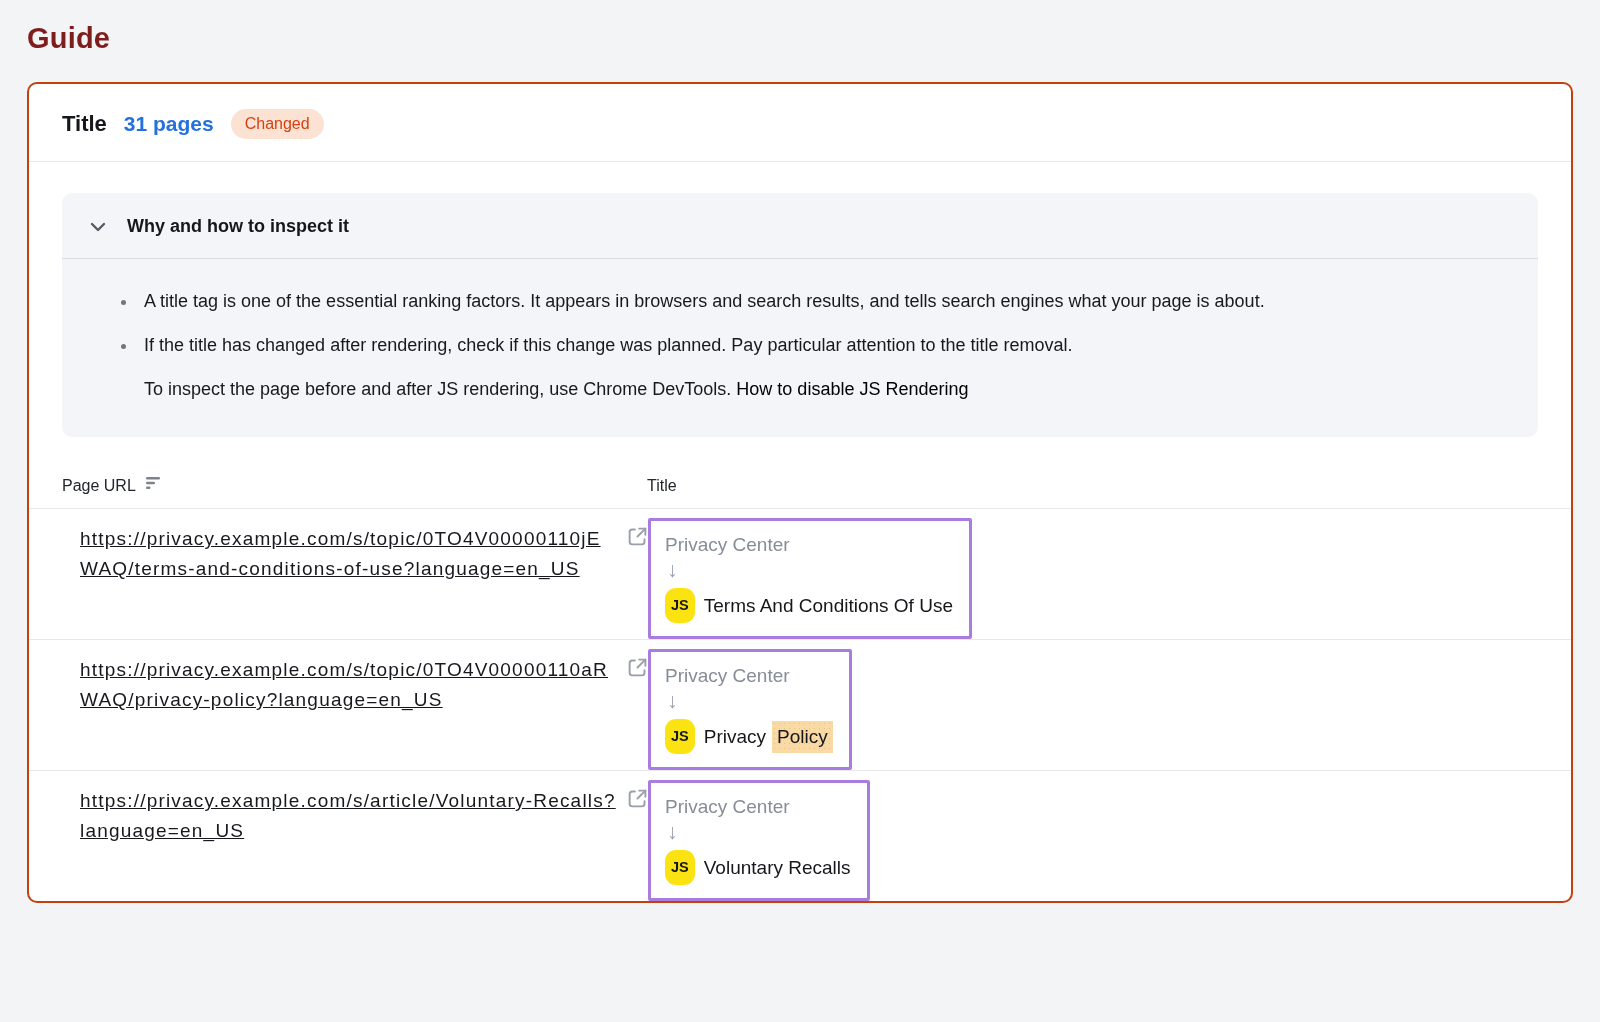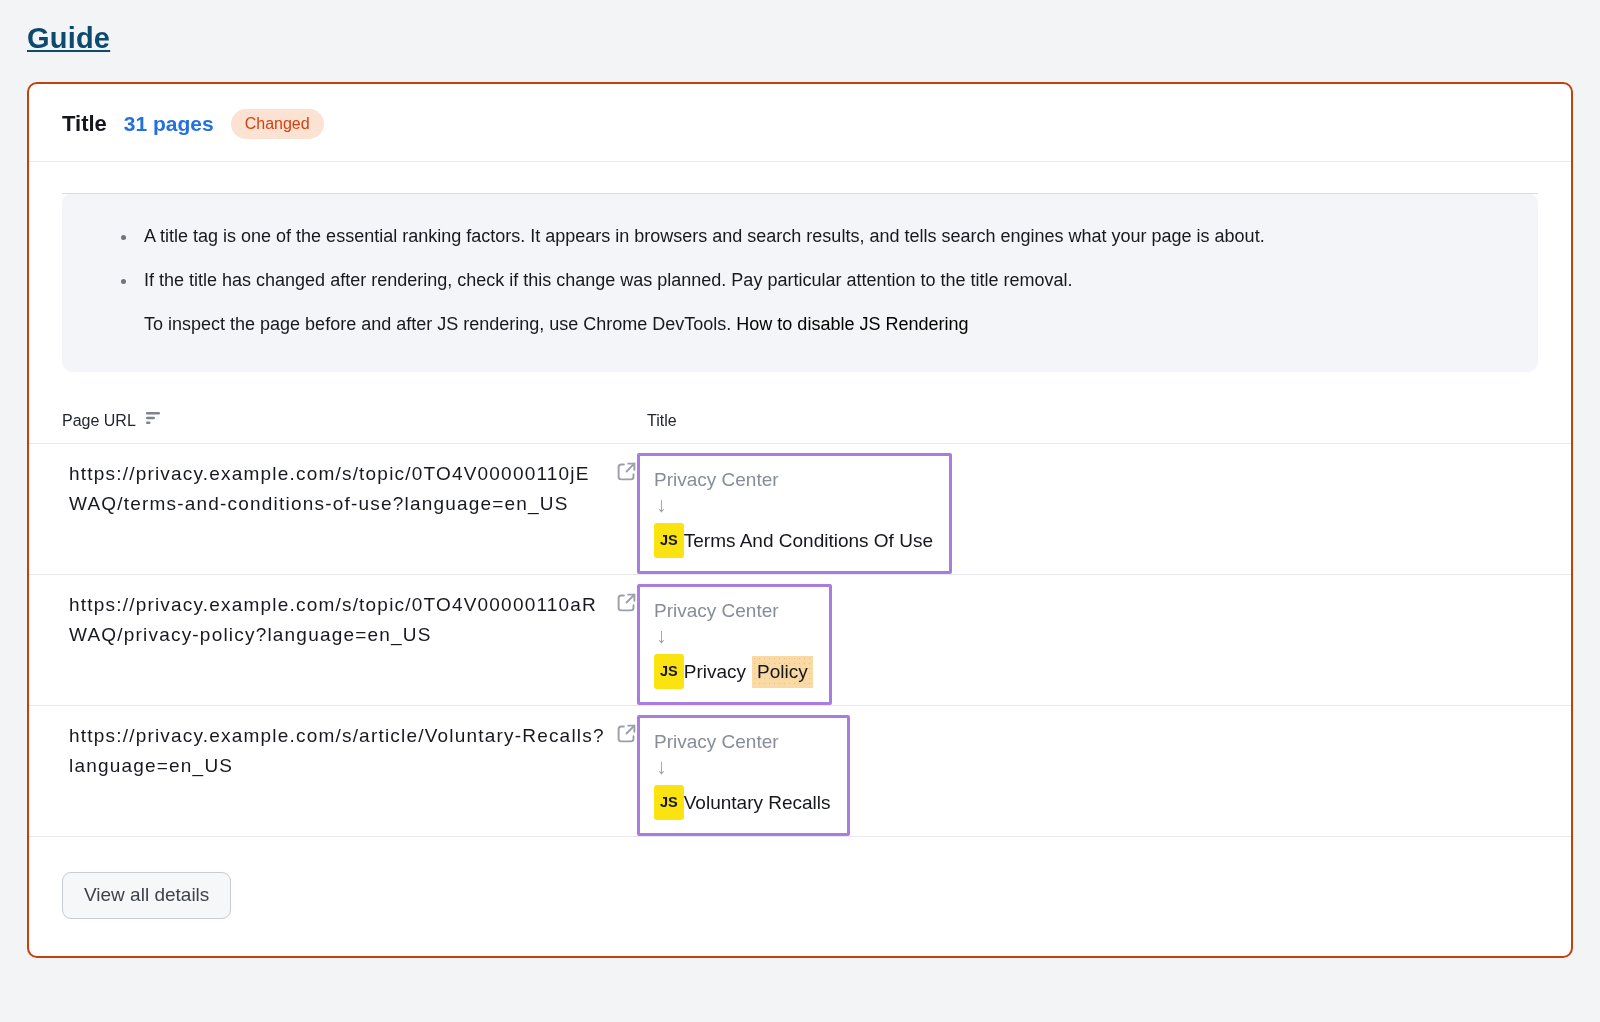"Guide" .page-title { color: #0c4a6e -> #7f1d1d; text-decoration: underline -> none }
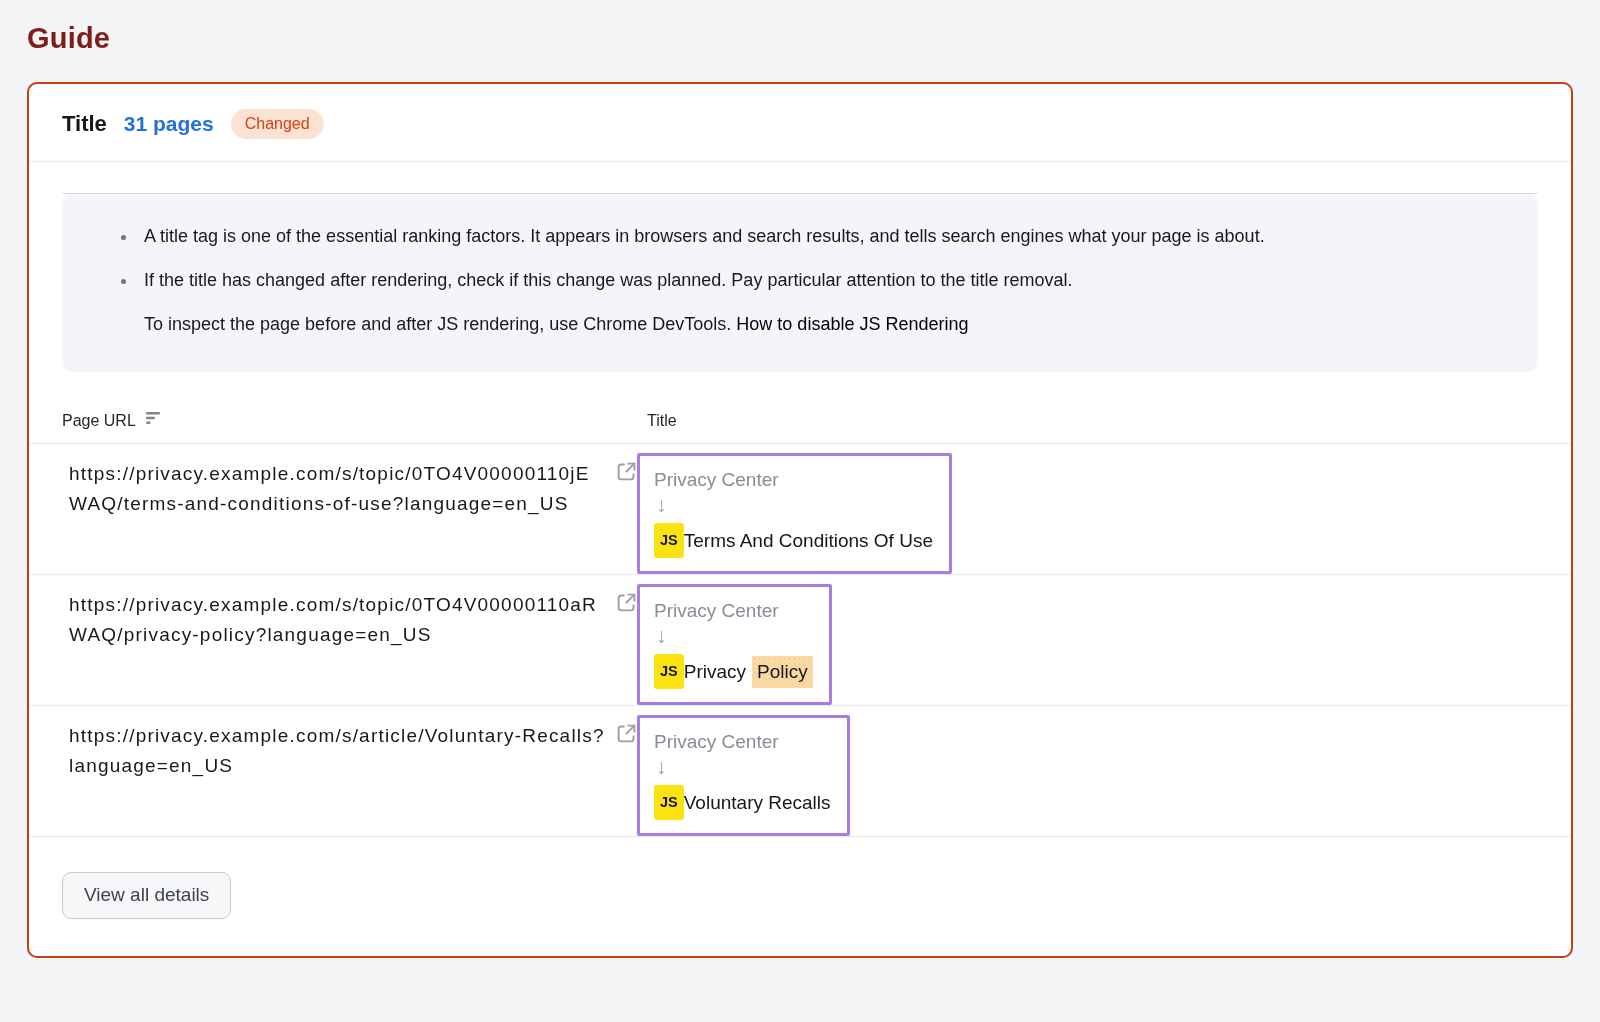"Why and how to inspect" div.panel-header { html: none -> <div> <span> <svg> <polyline></polyline> </svg> </span> <span>Why and how to inspect it</span> </div> }
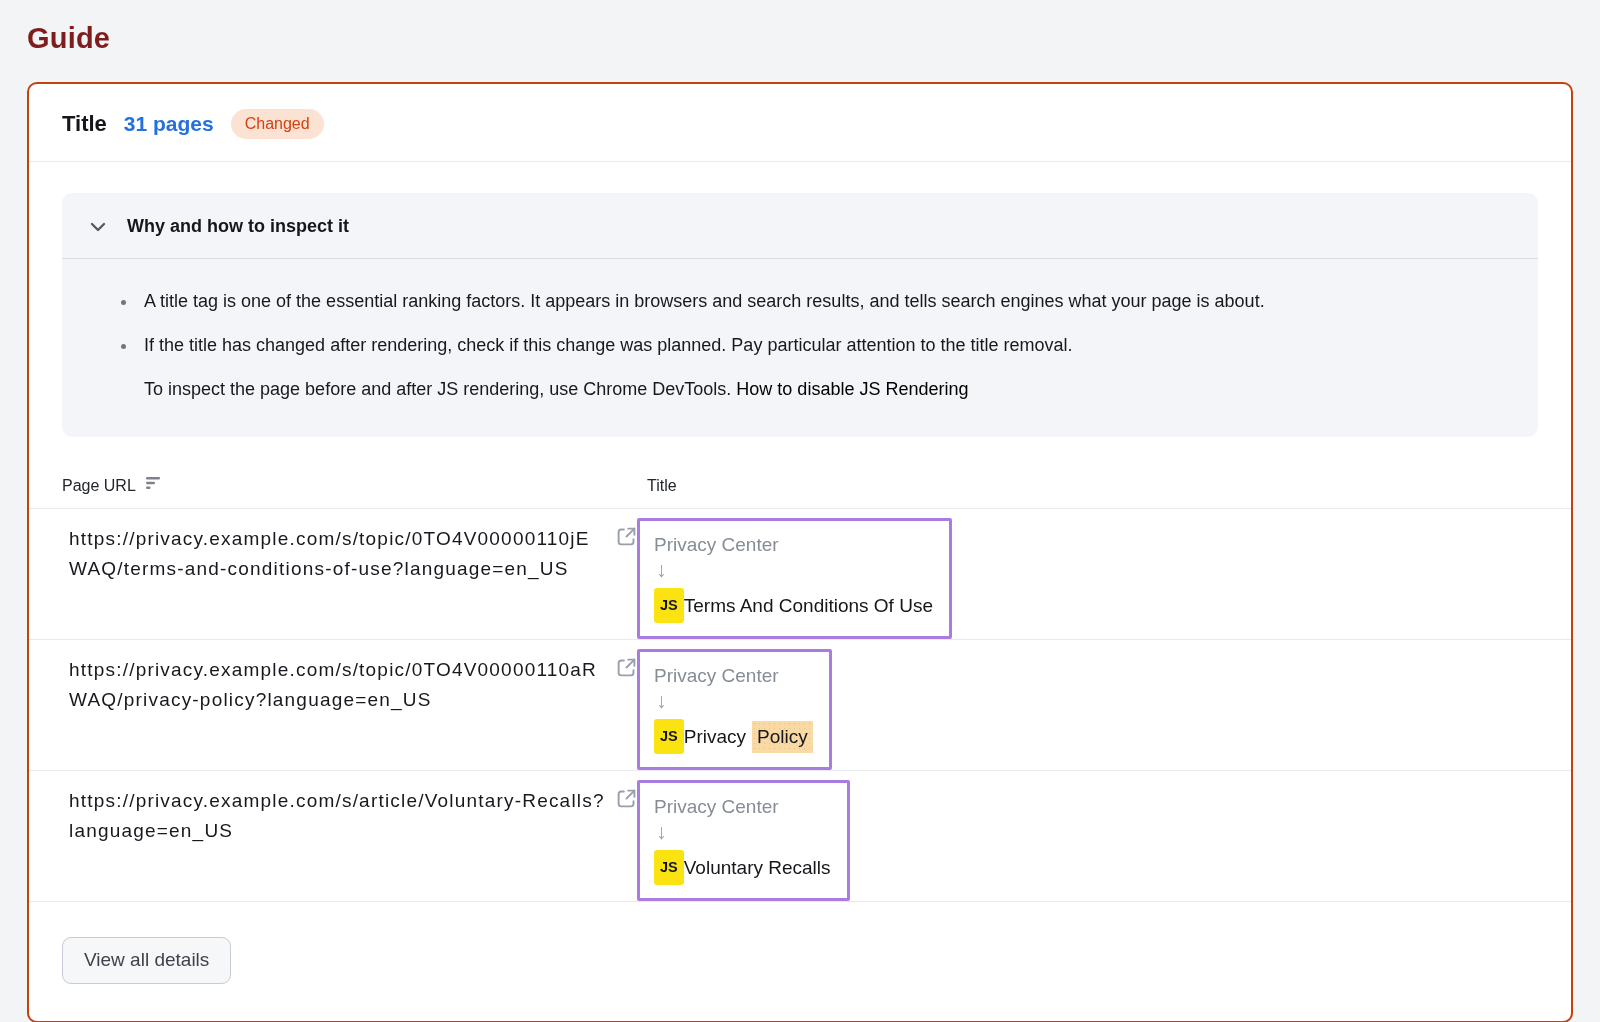"https://privacy.example.com/s/topic/0TO4" .trow { padding: 0 40px -> 0 51px; text-decoration: none -> underline }
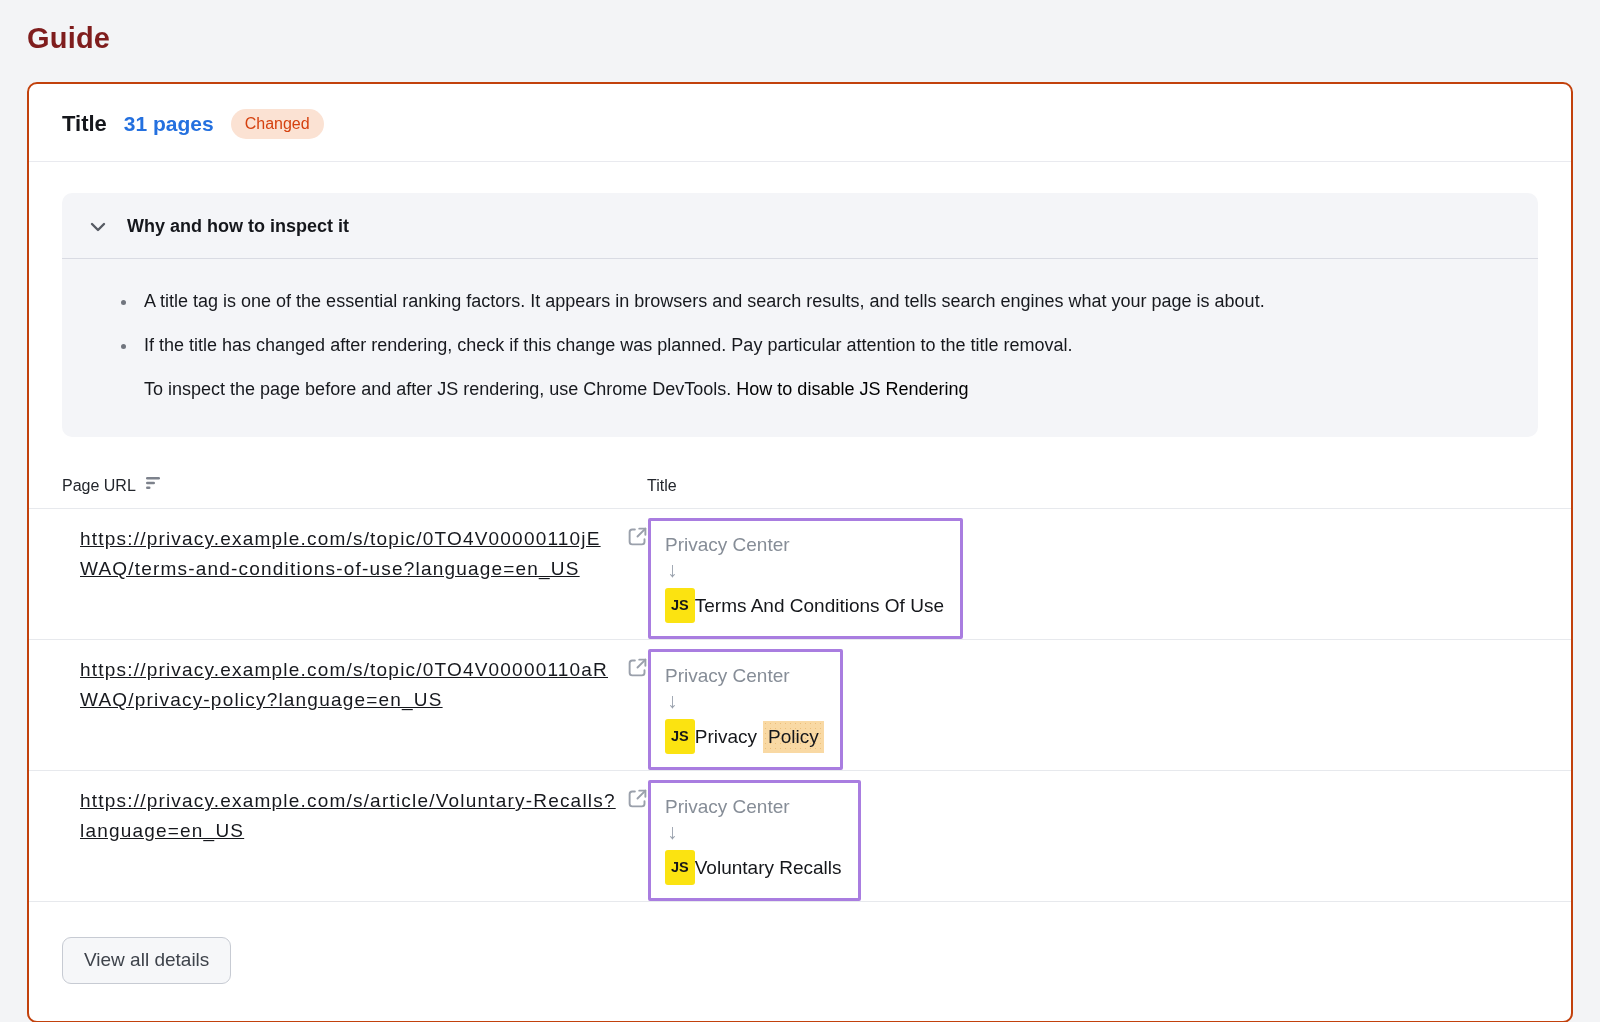"JS" .js-badge { border-radius: 3px -> 11px; margin-right: none -> 9px }
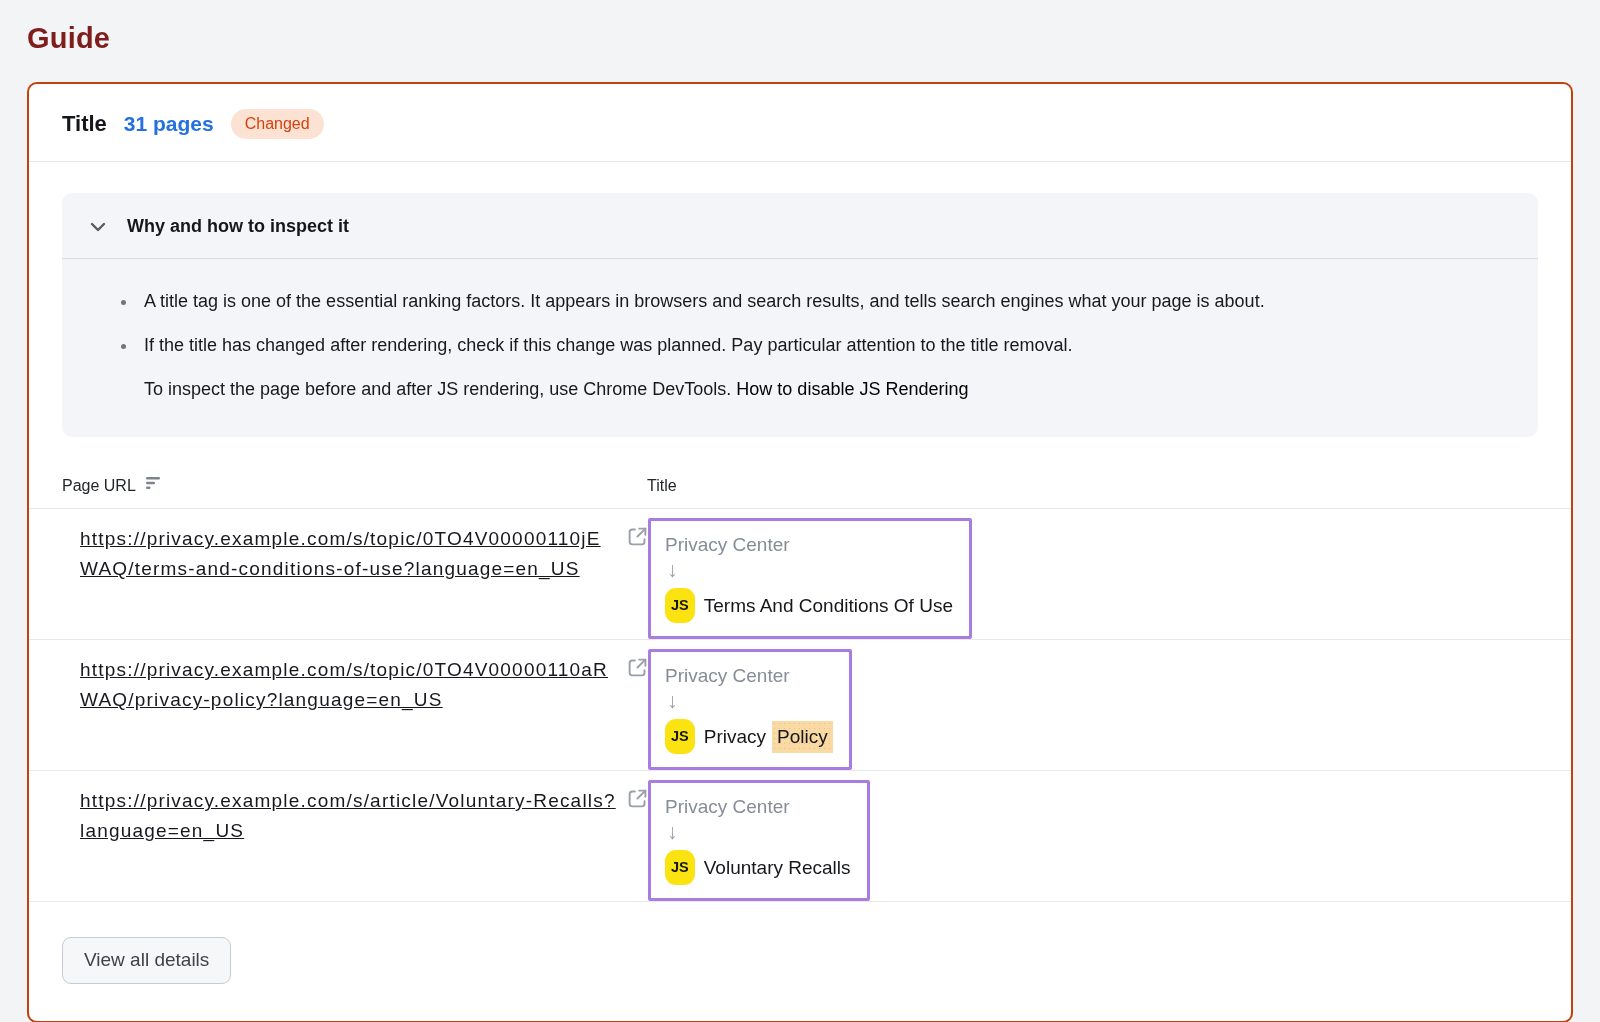"View all details" div.card-footer { html: <div> <button>View all details</button> </div> -> none }
